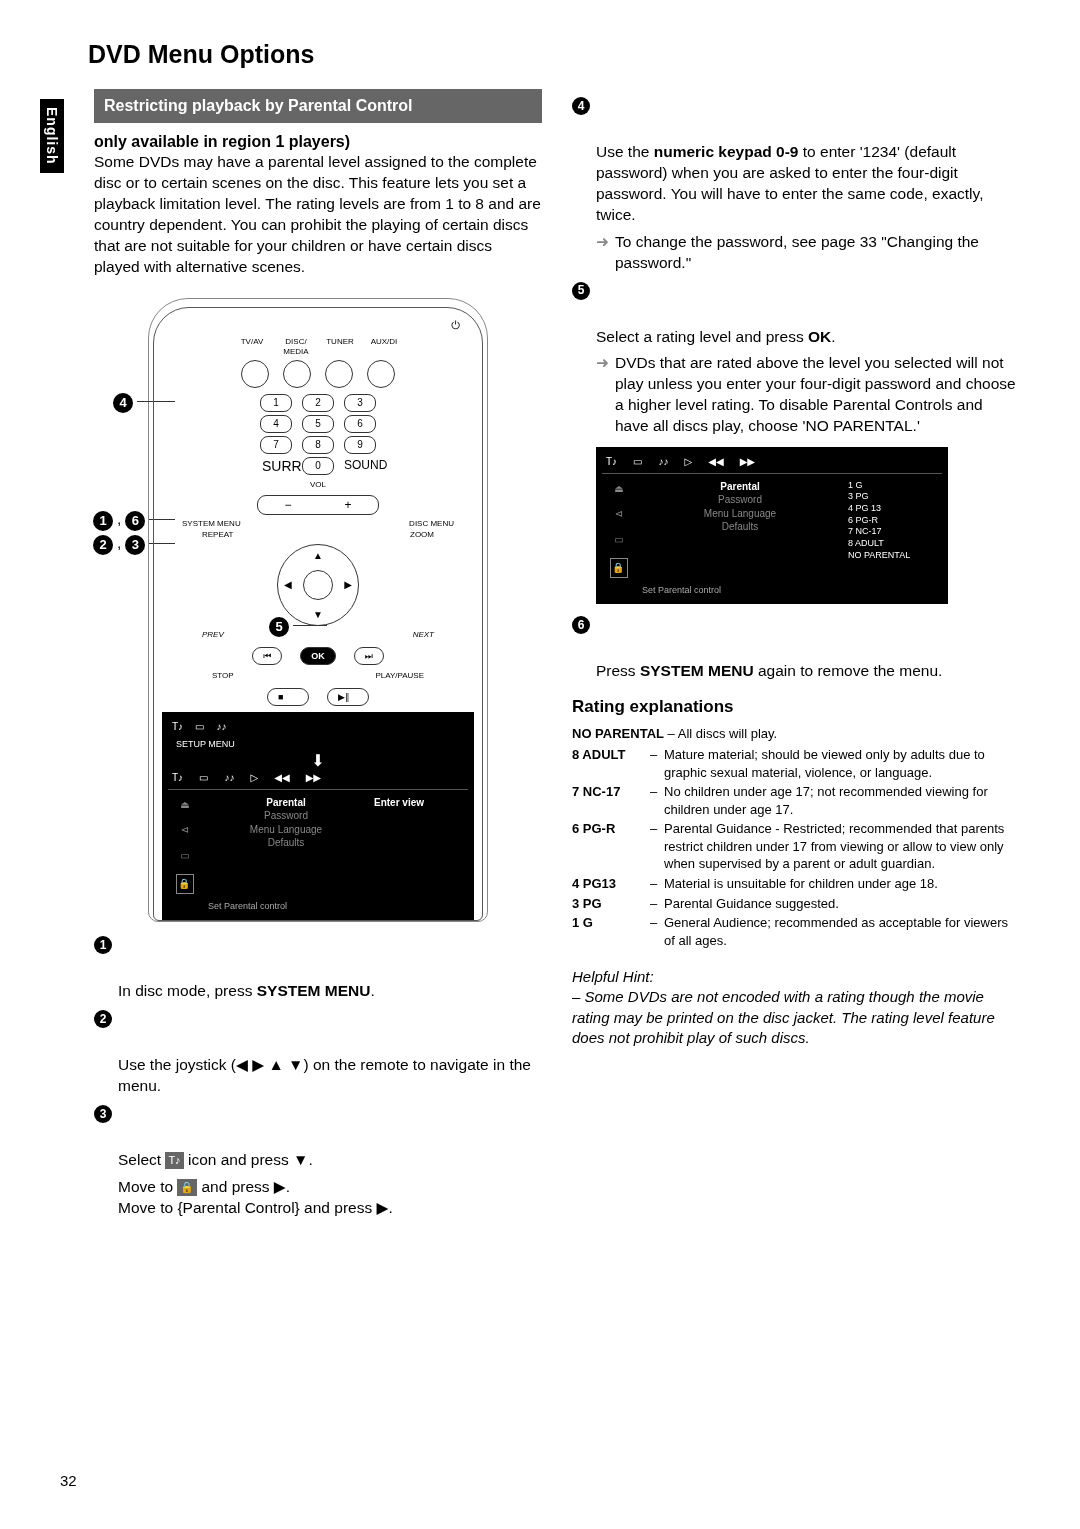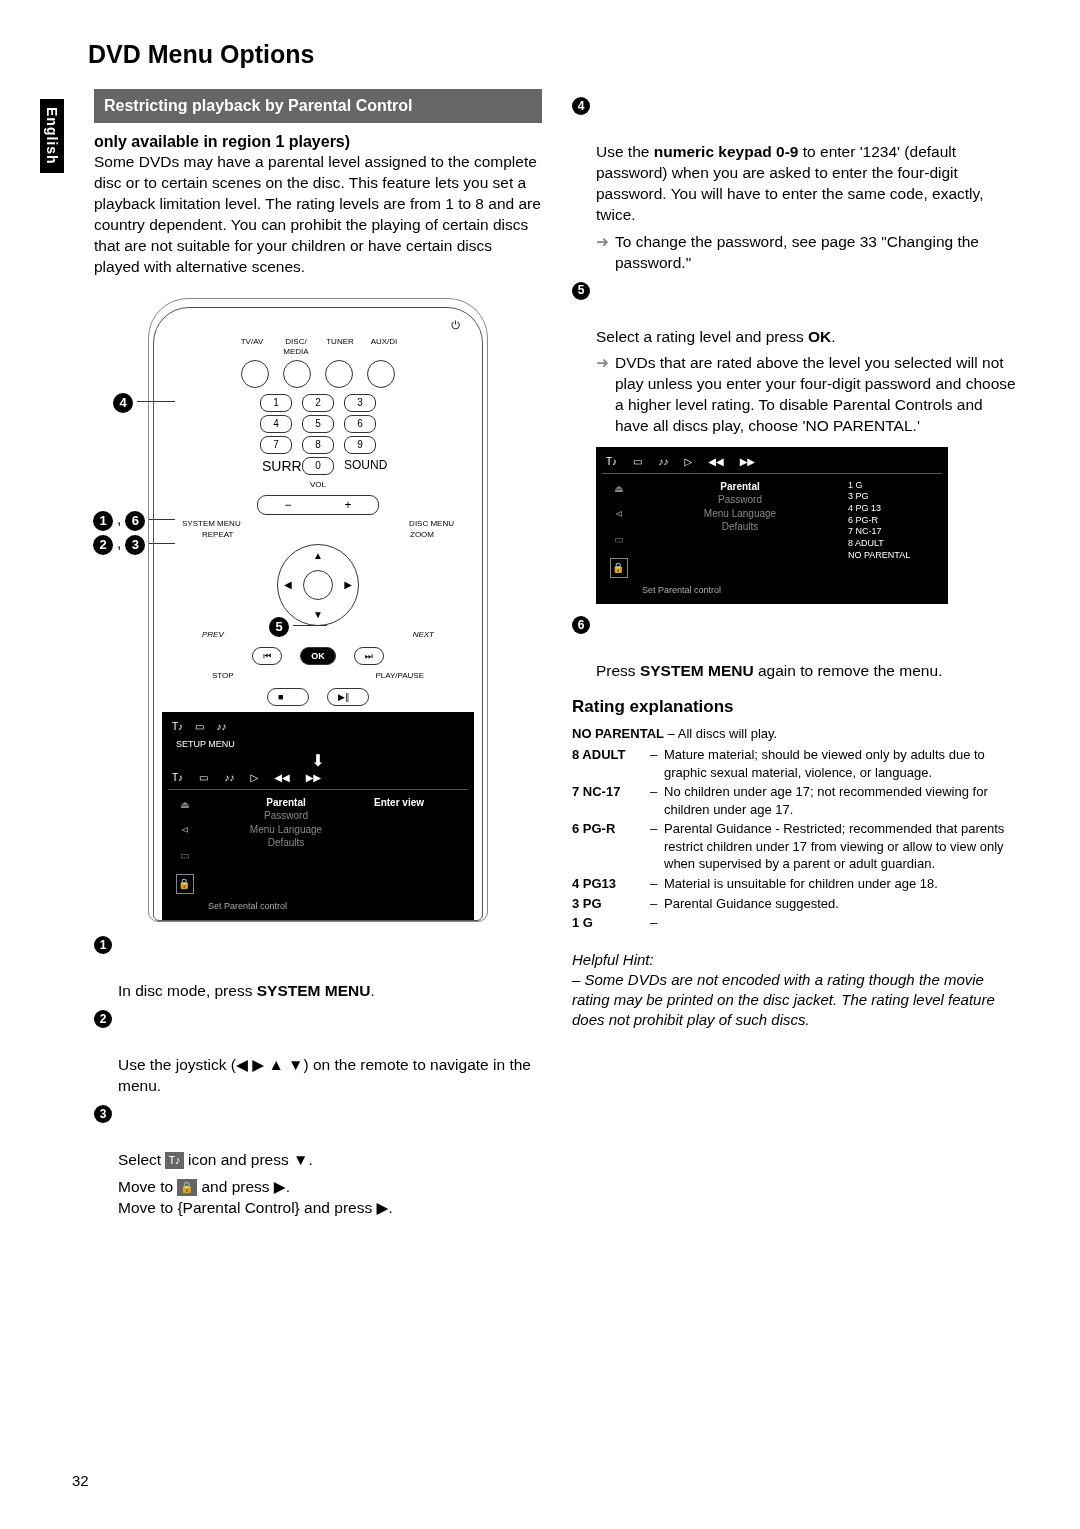"General Audience; recommended as" div.rating-desc { html: none -> <div>General Audience; recommended as acceptable for viewers of all ages.</div> }
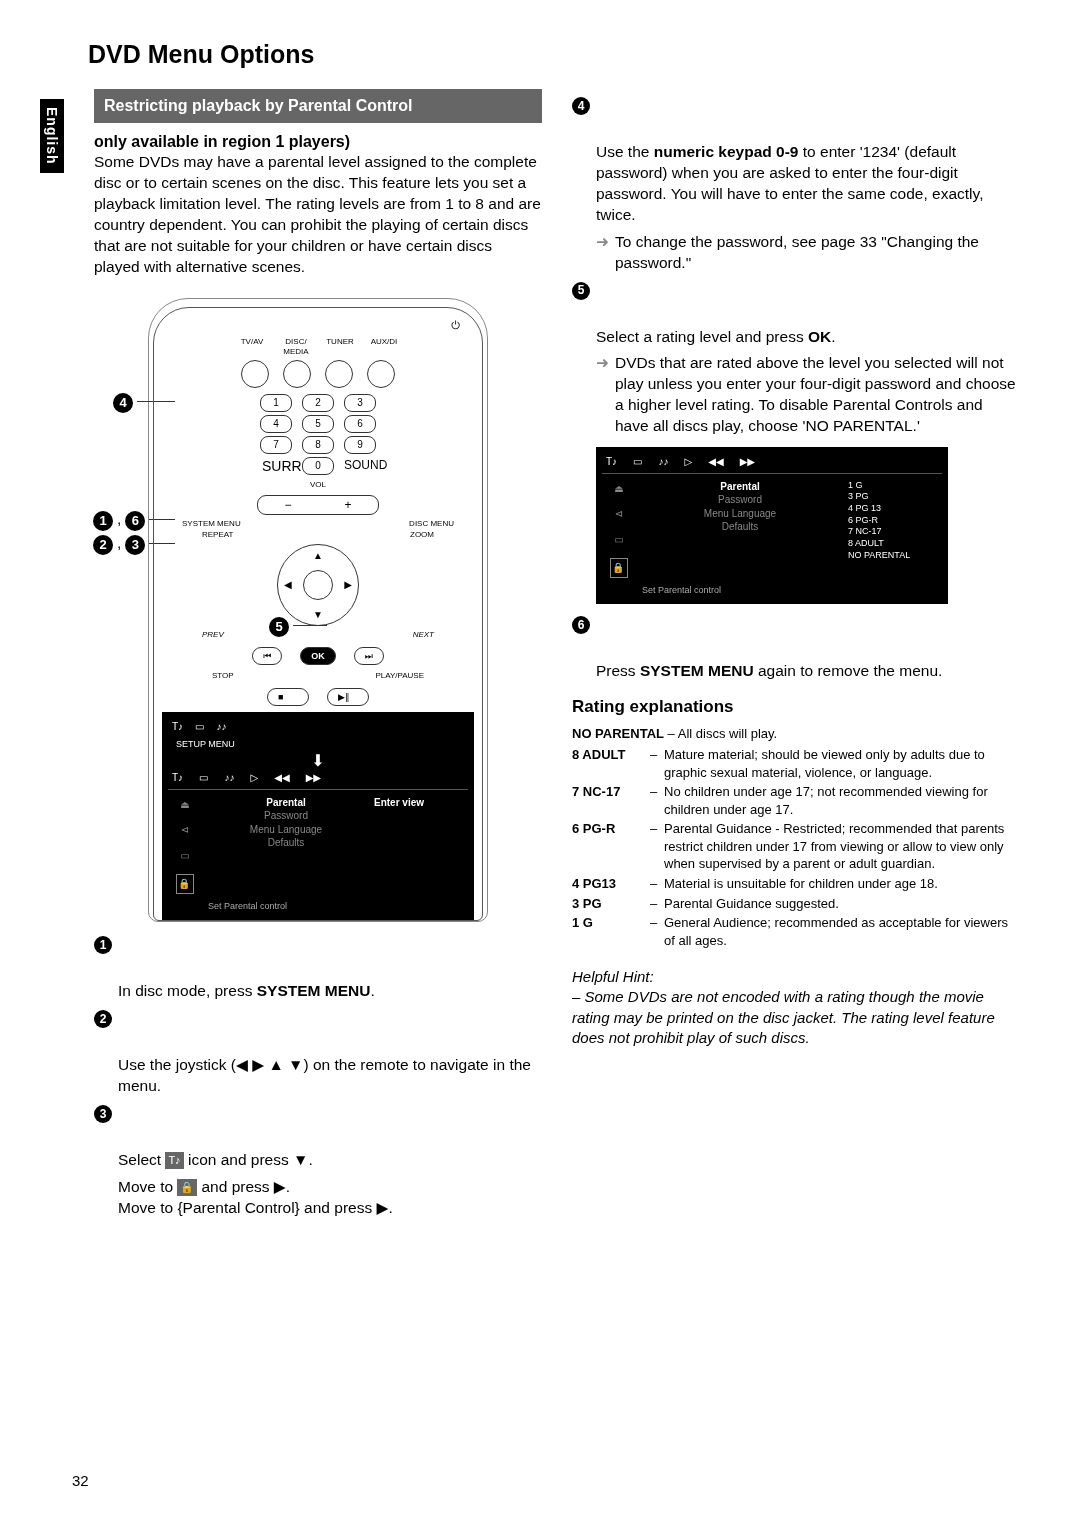"32" .page-num { margin-left: 12px -> none }
